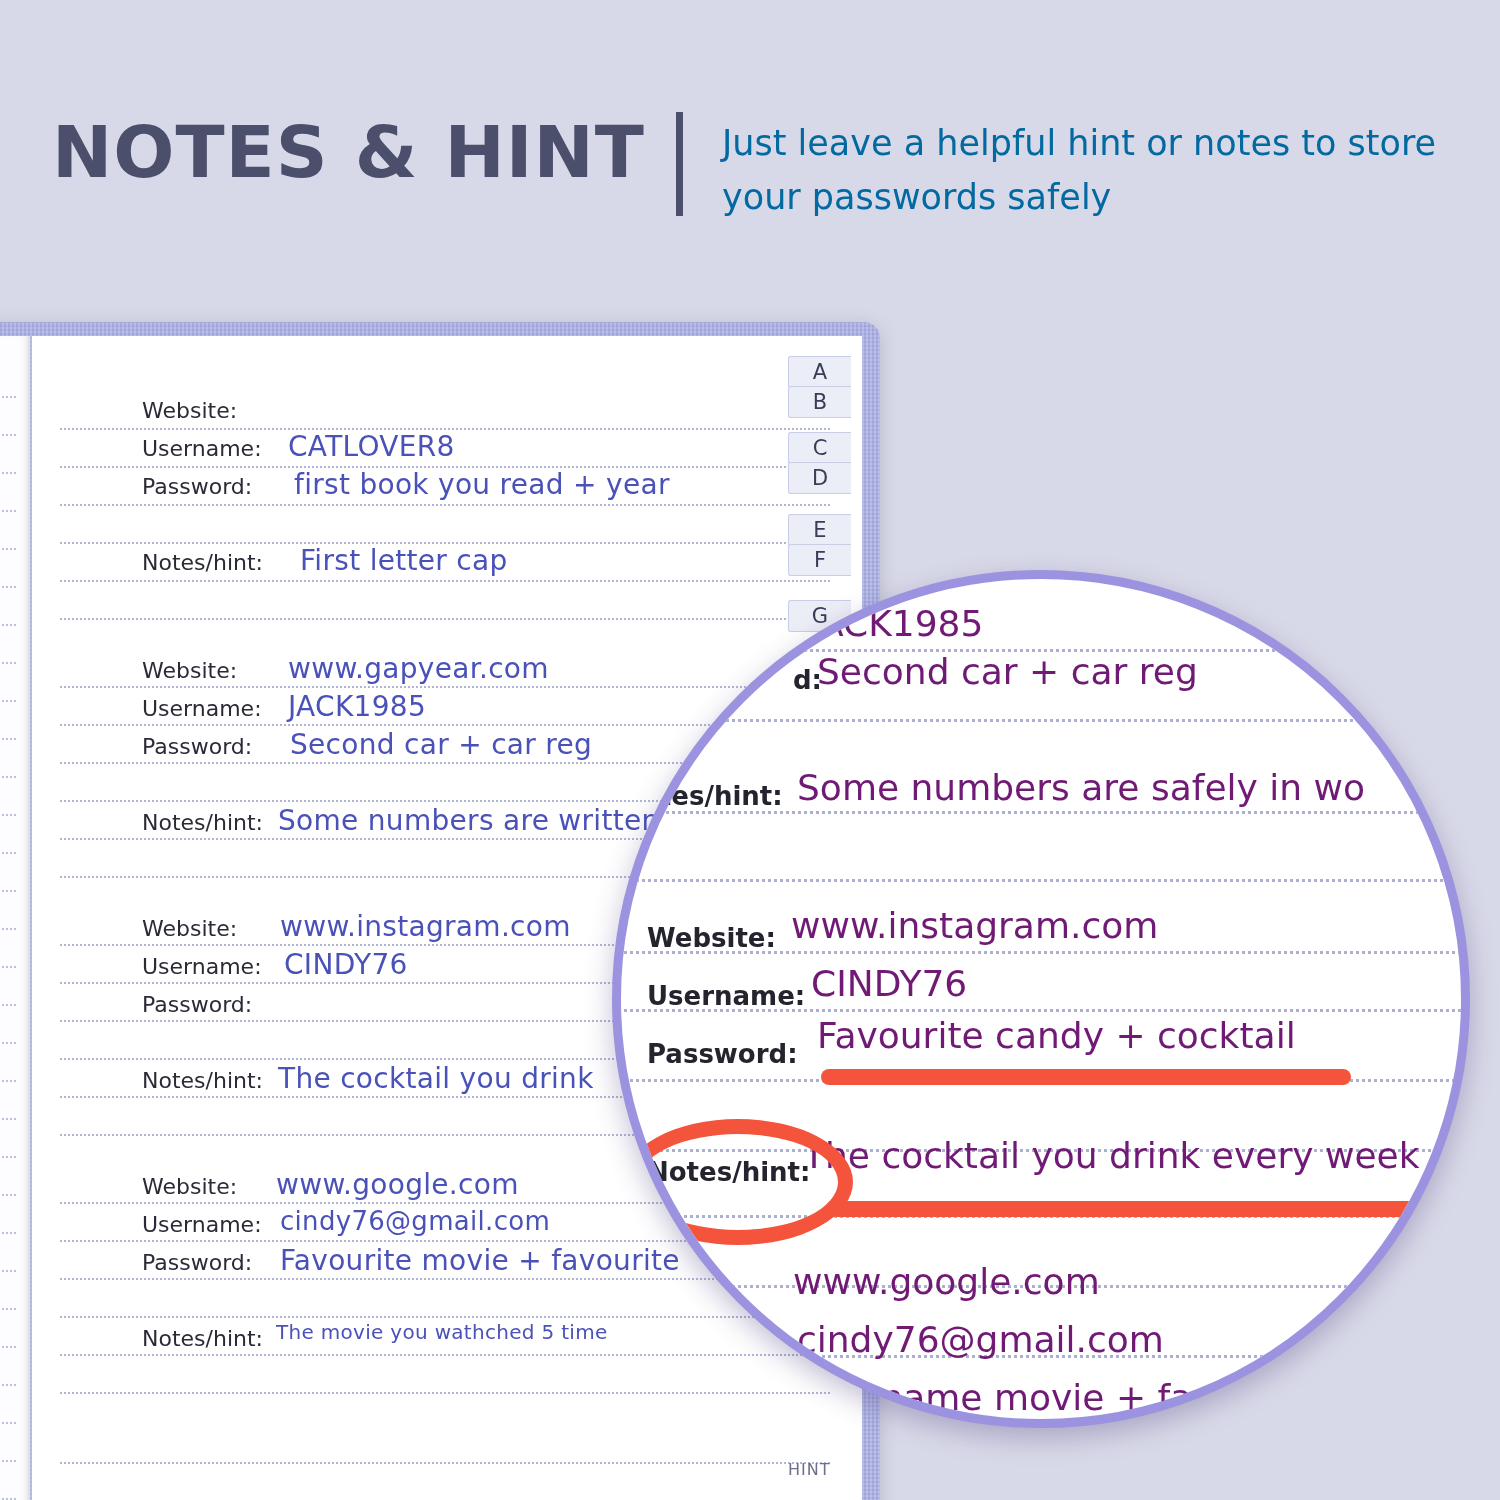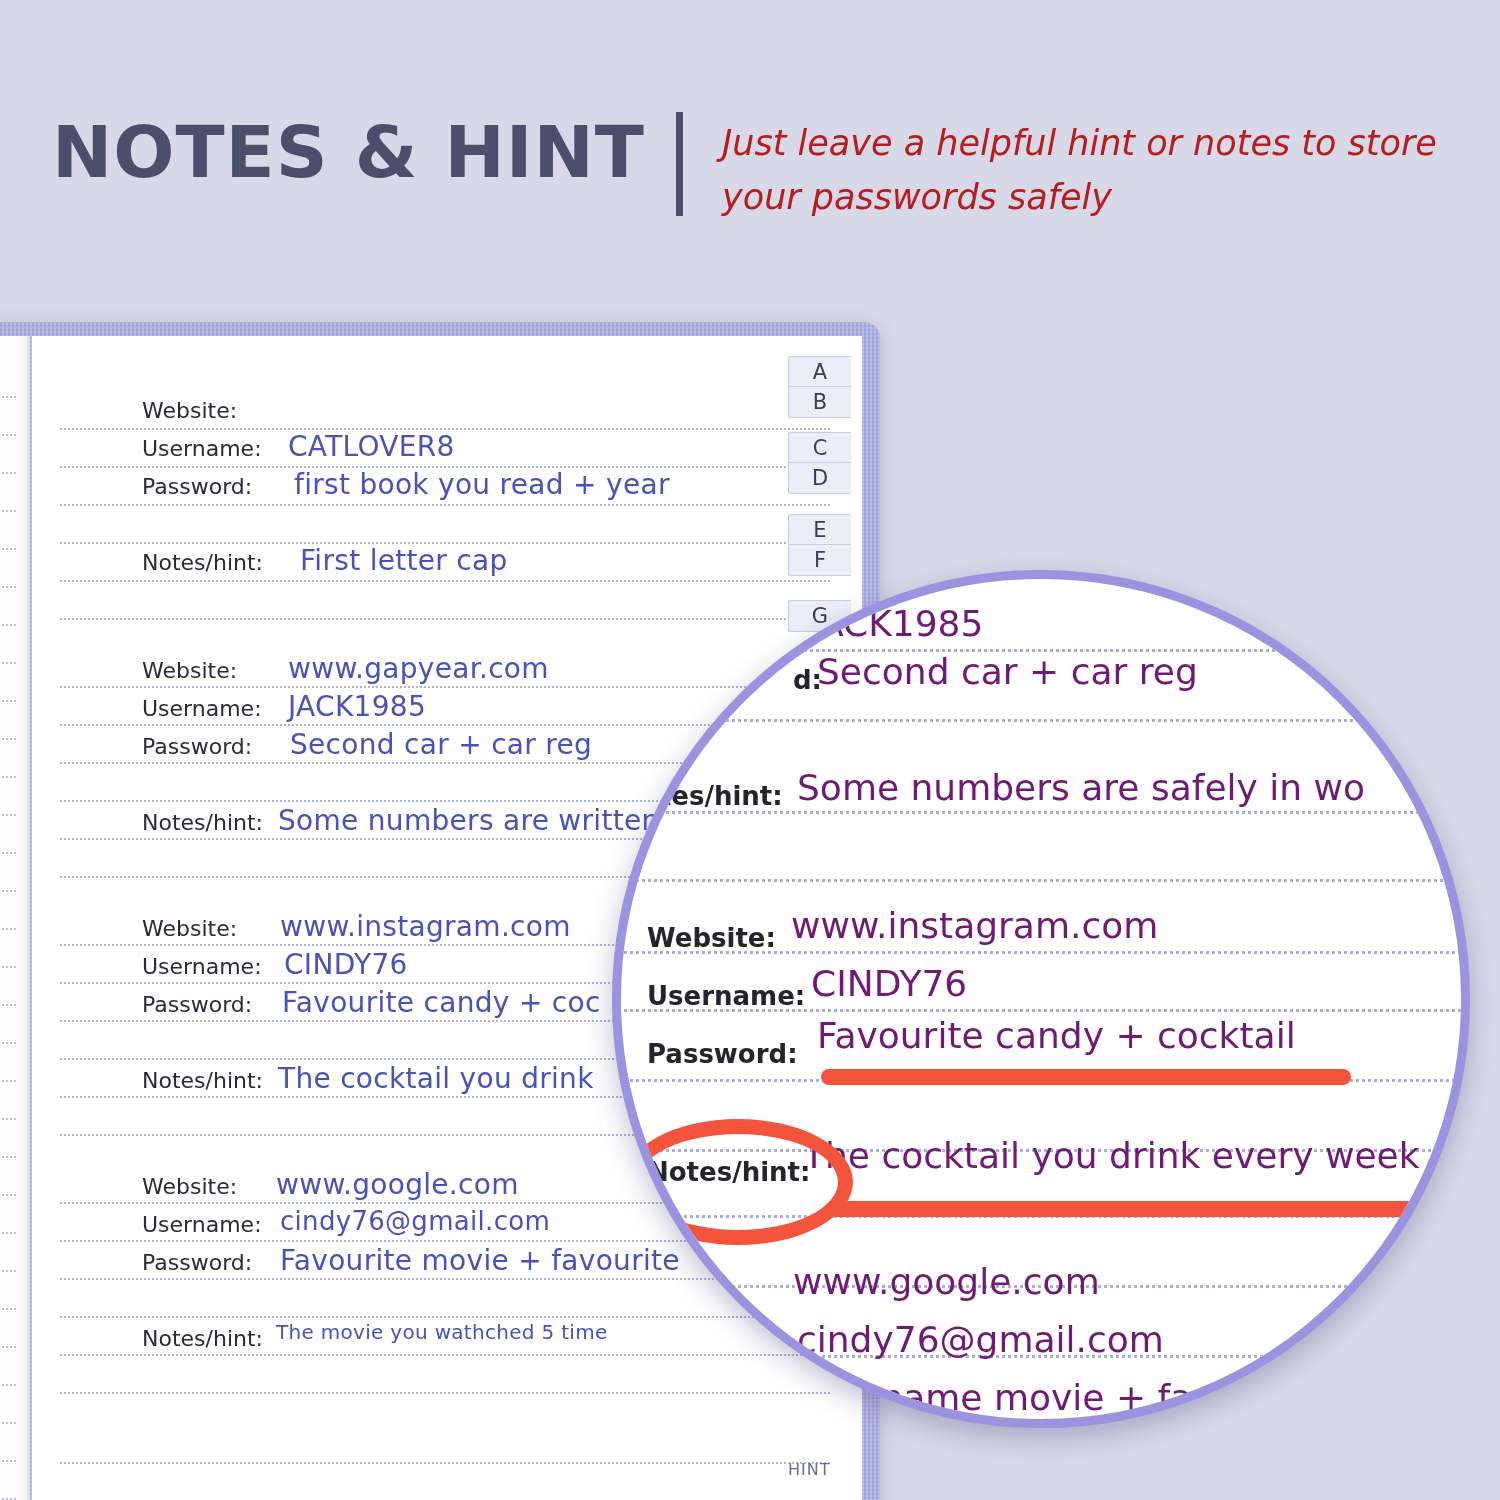"Just leave a helpful hint" #header-sub { color: #b91c1c -> #0369a1; font-style: italic -> none }
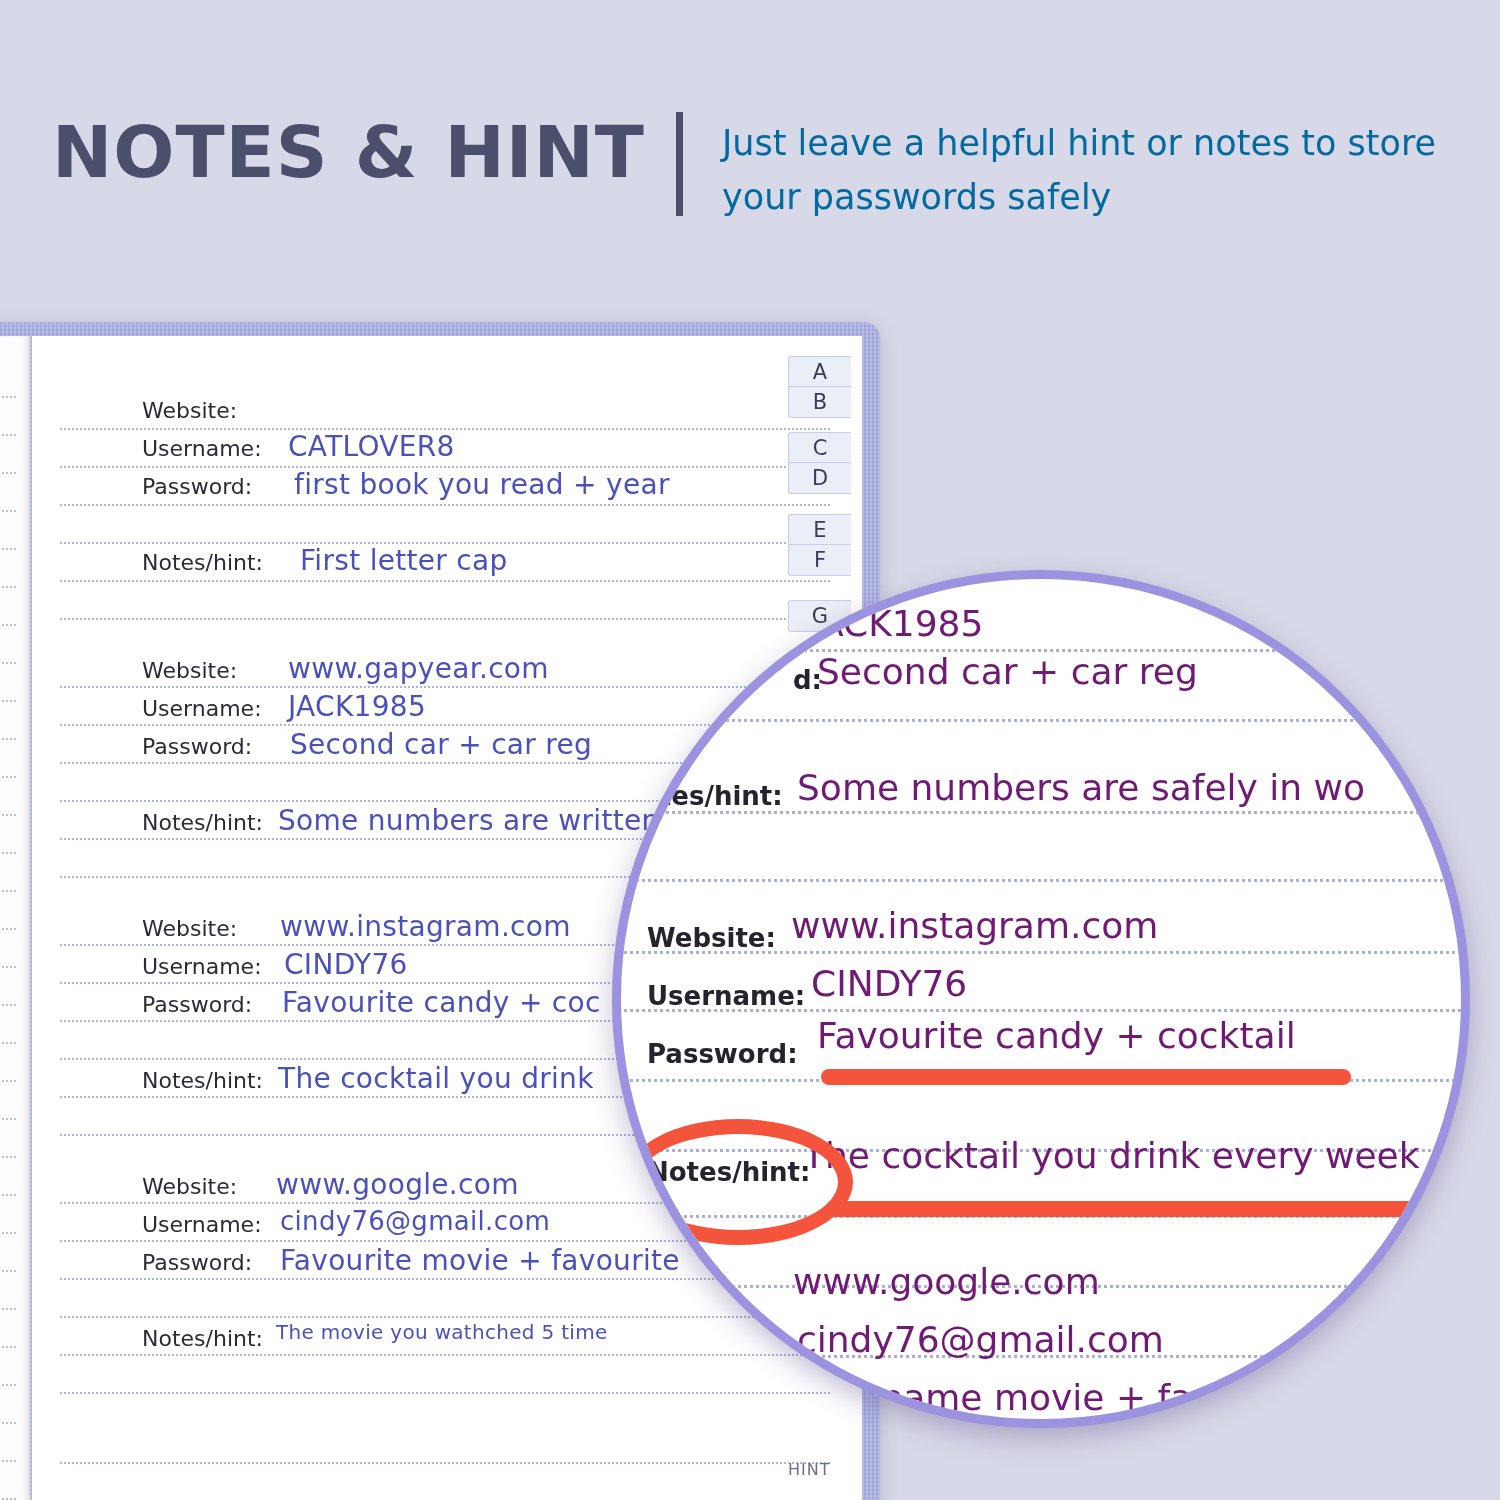"Favourite candy + coc" span.val { html: <span>Favourite candy + coc</span> -> none }
